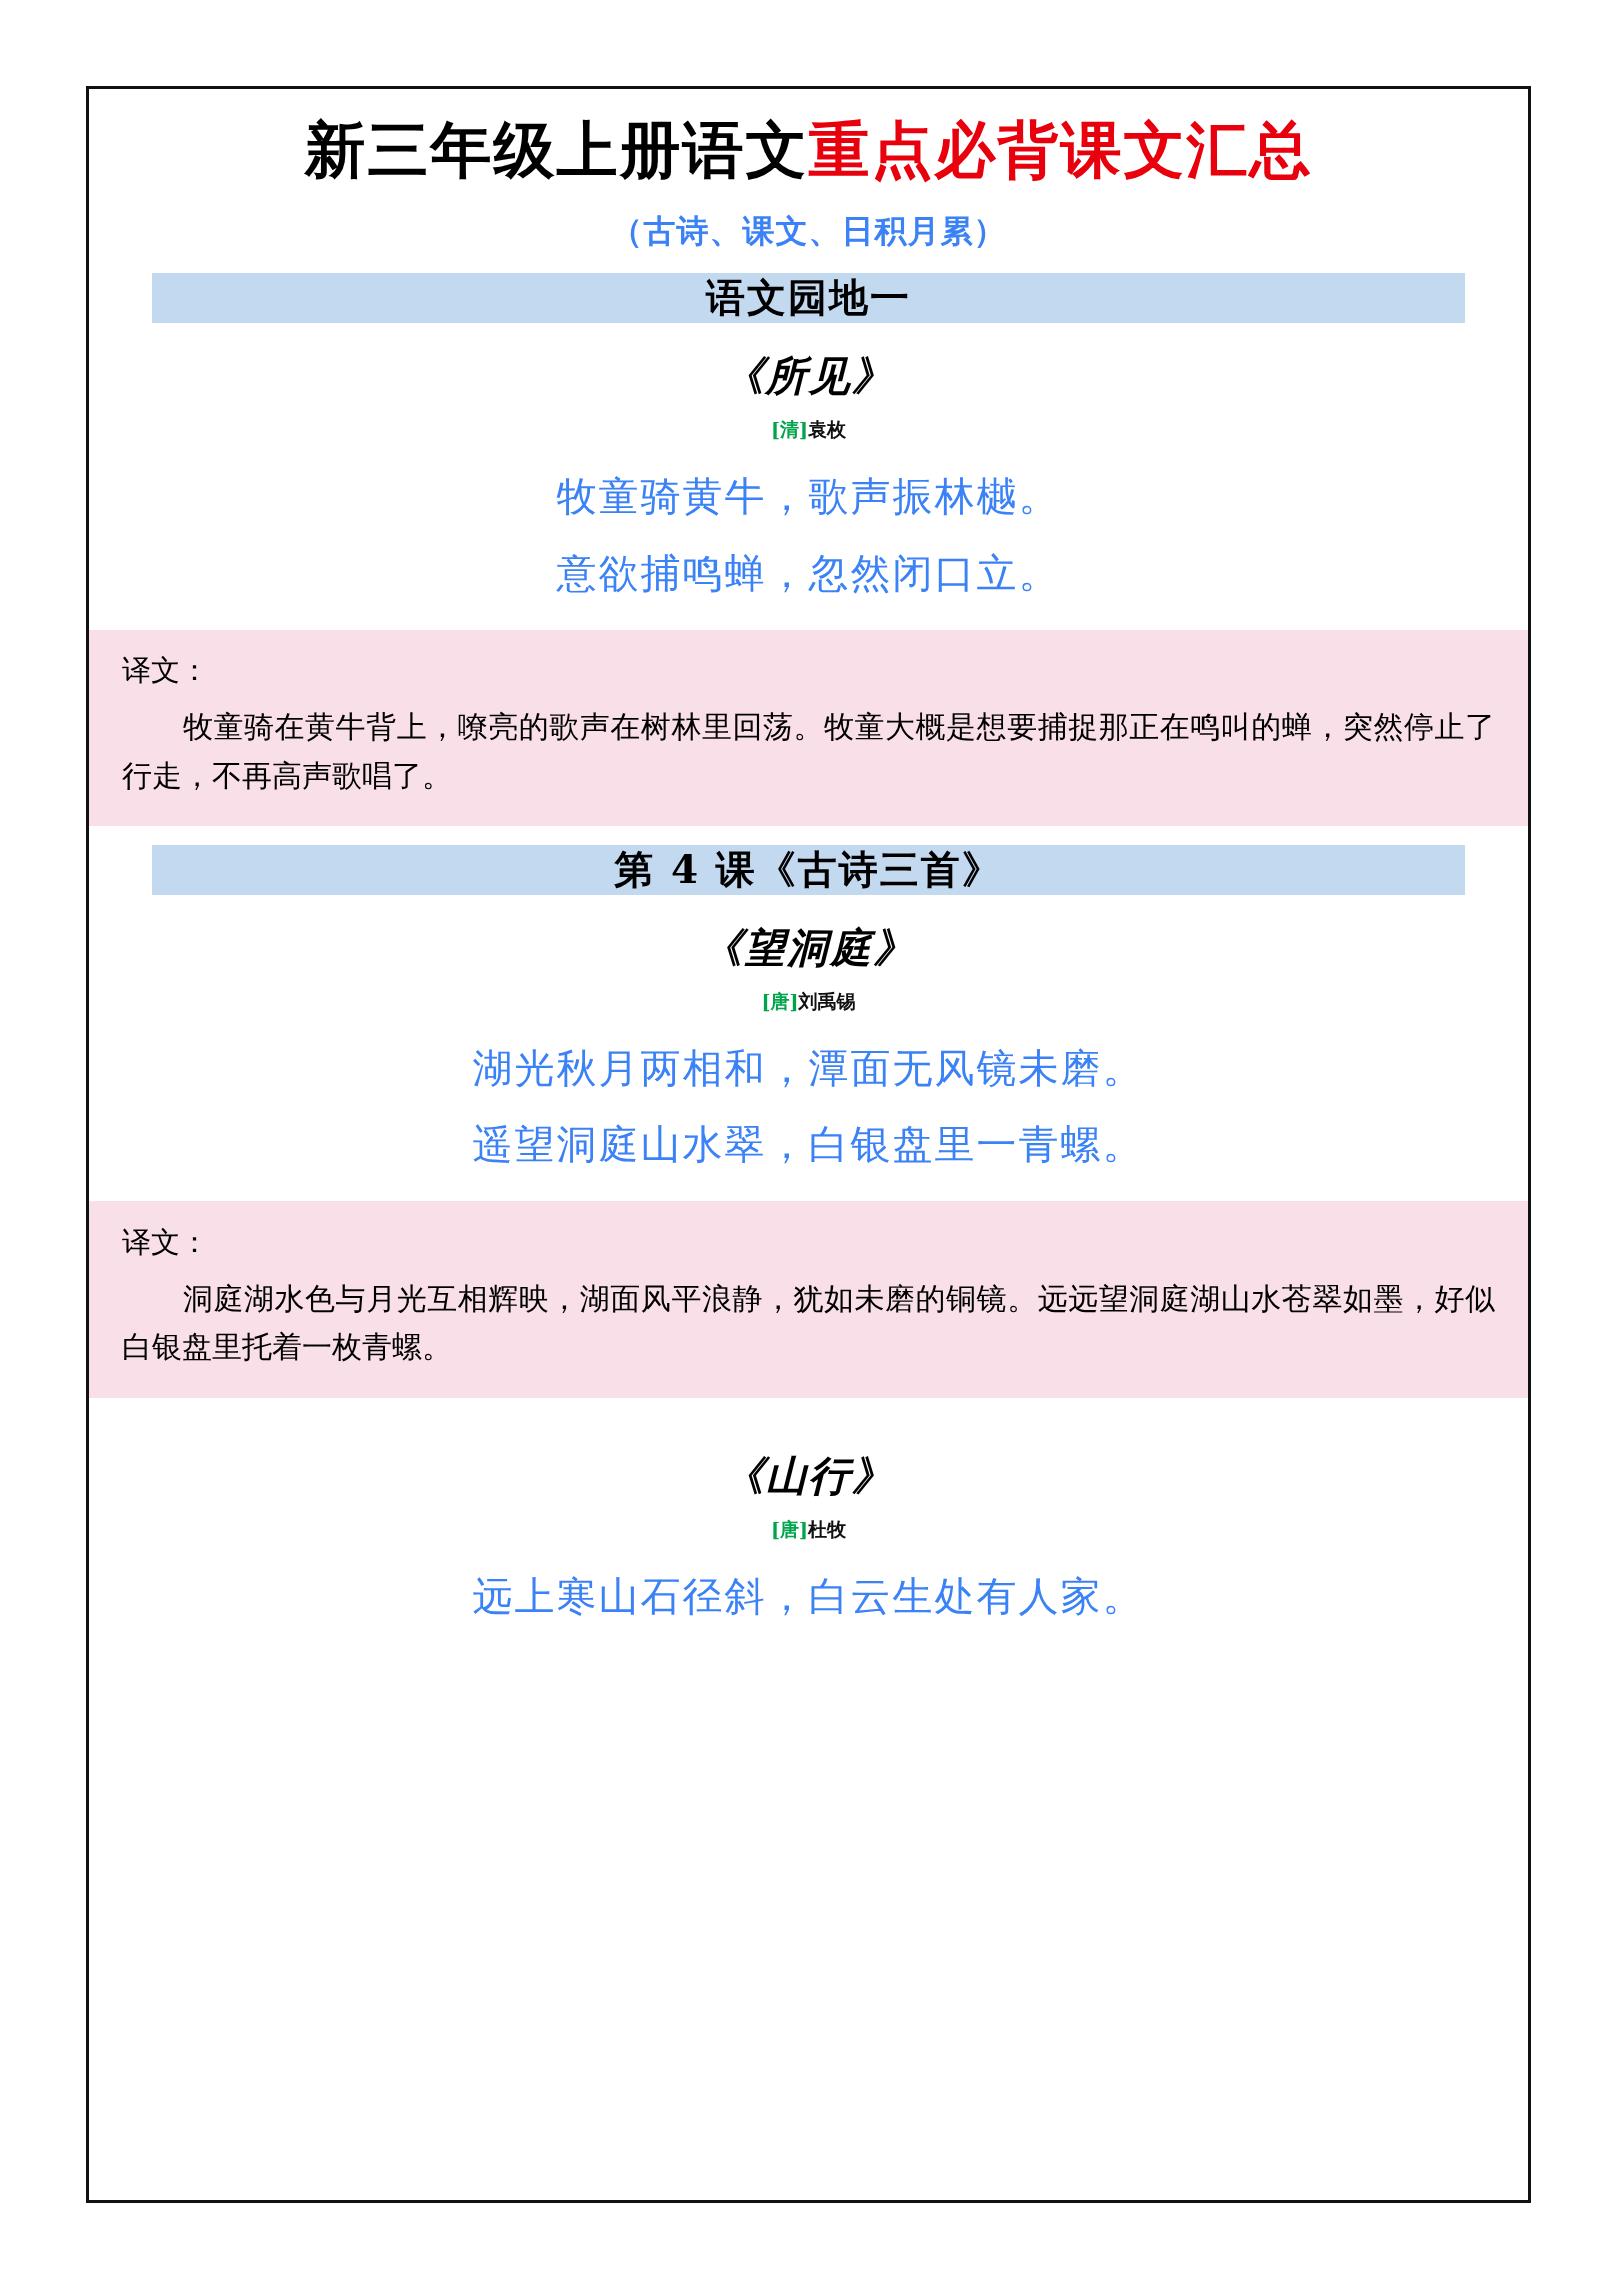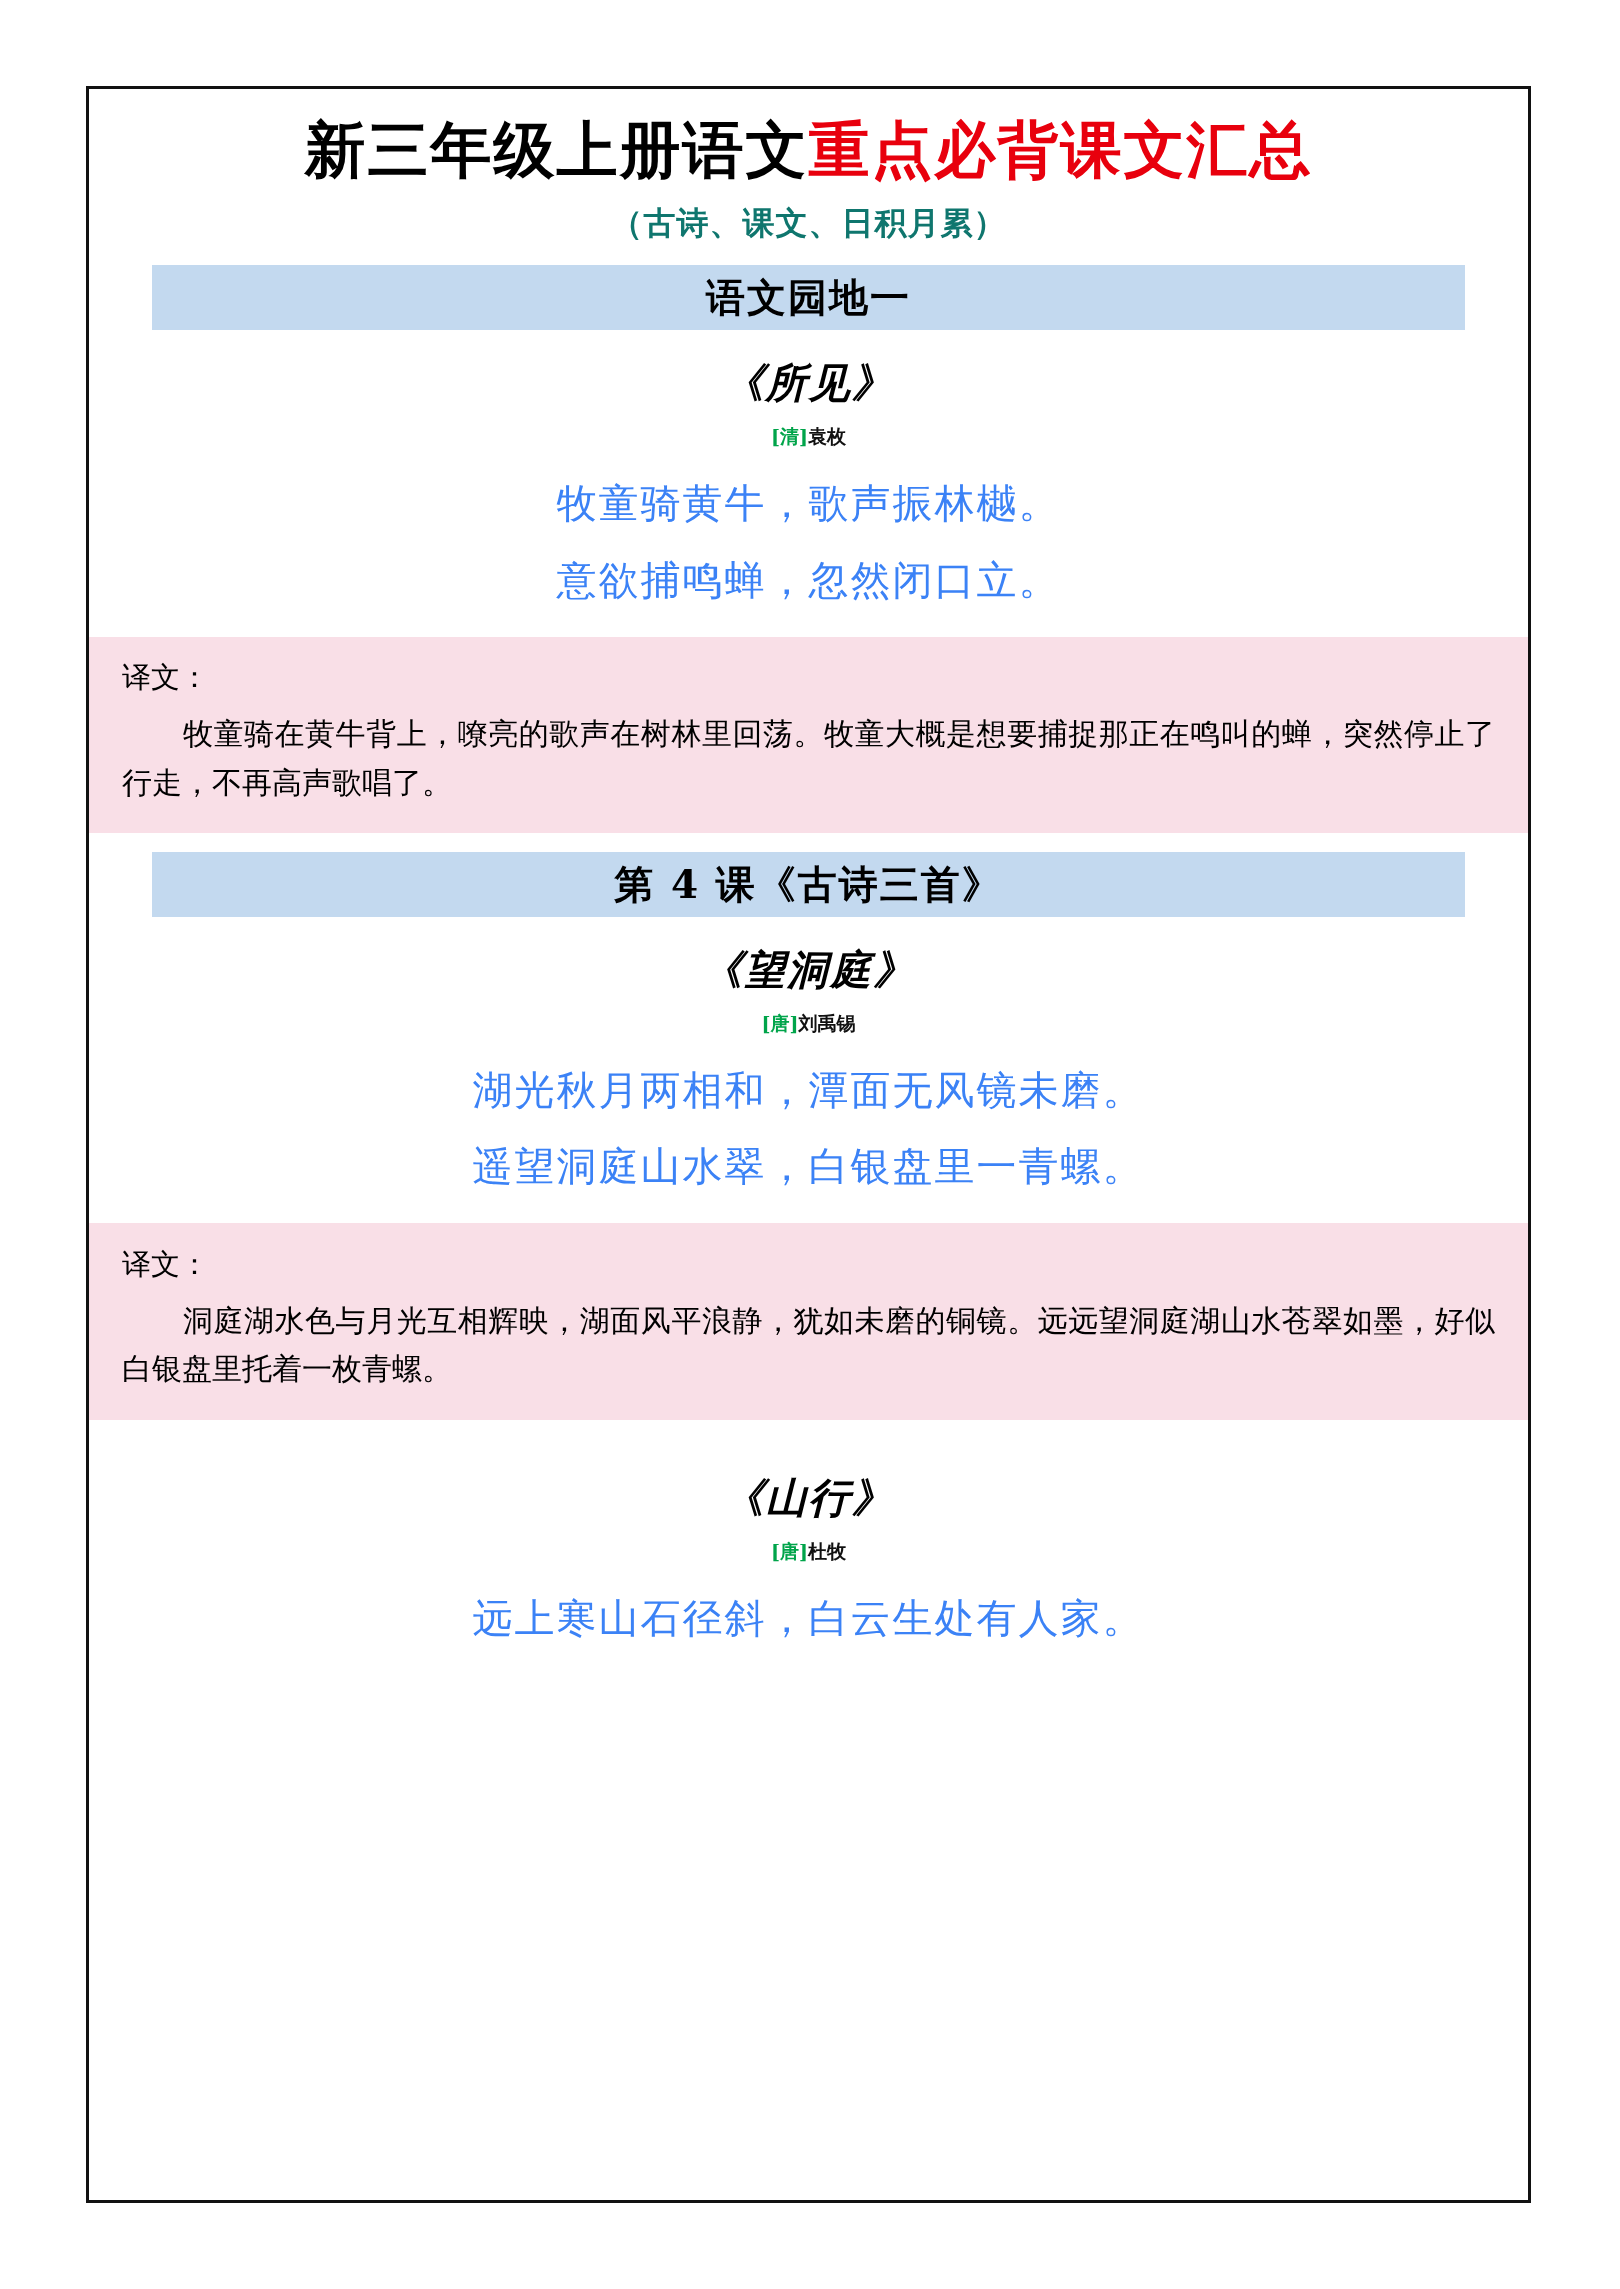"（古诗、课文、日积月累）" .subtitle { color: #0f766e -> #3b82f6; margin-top: 17px -> 25px }
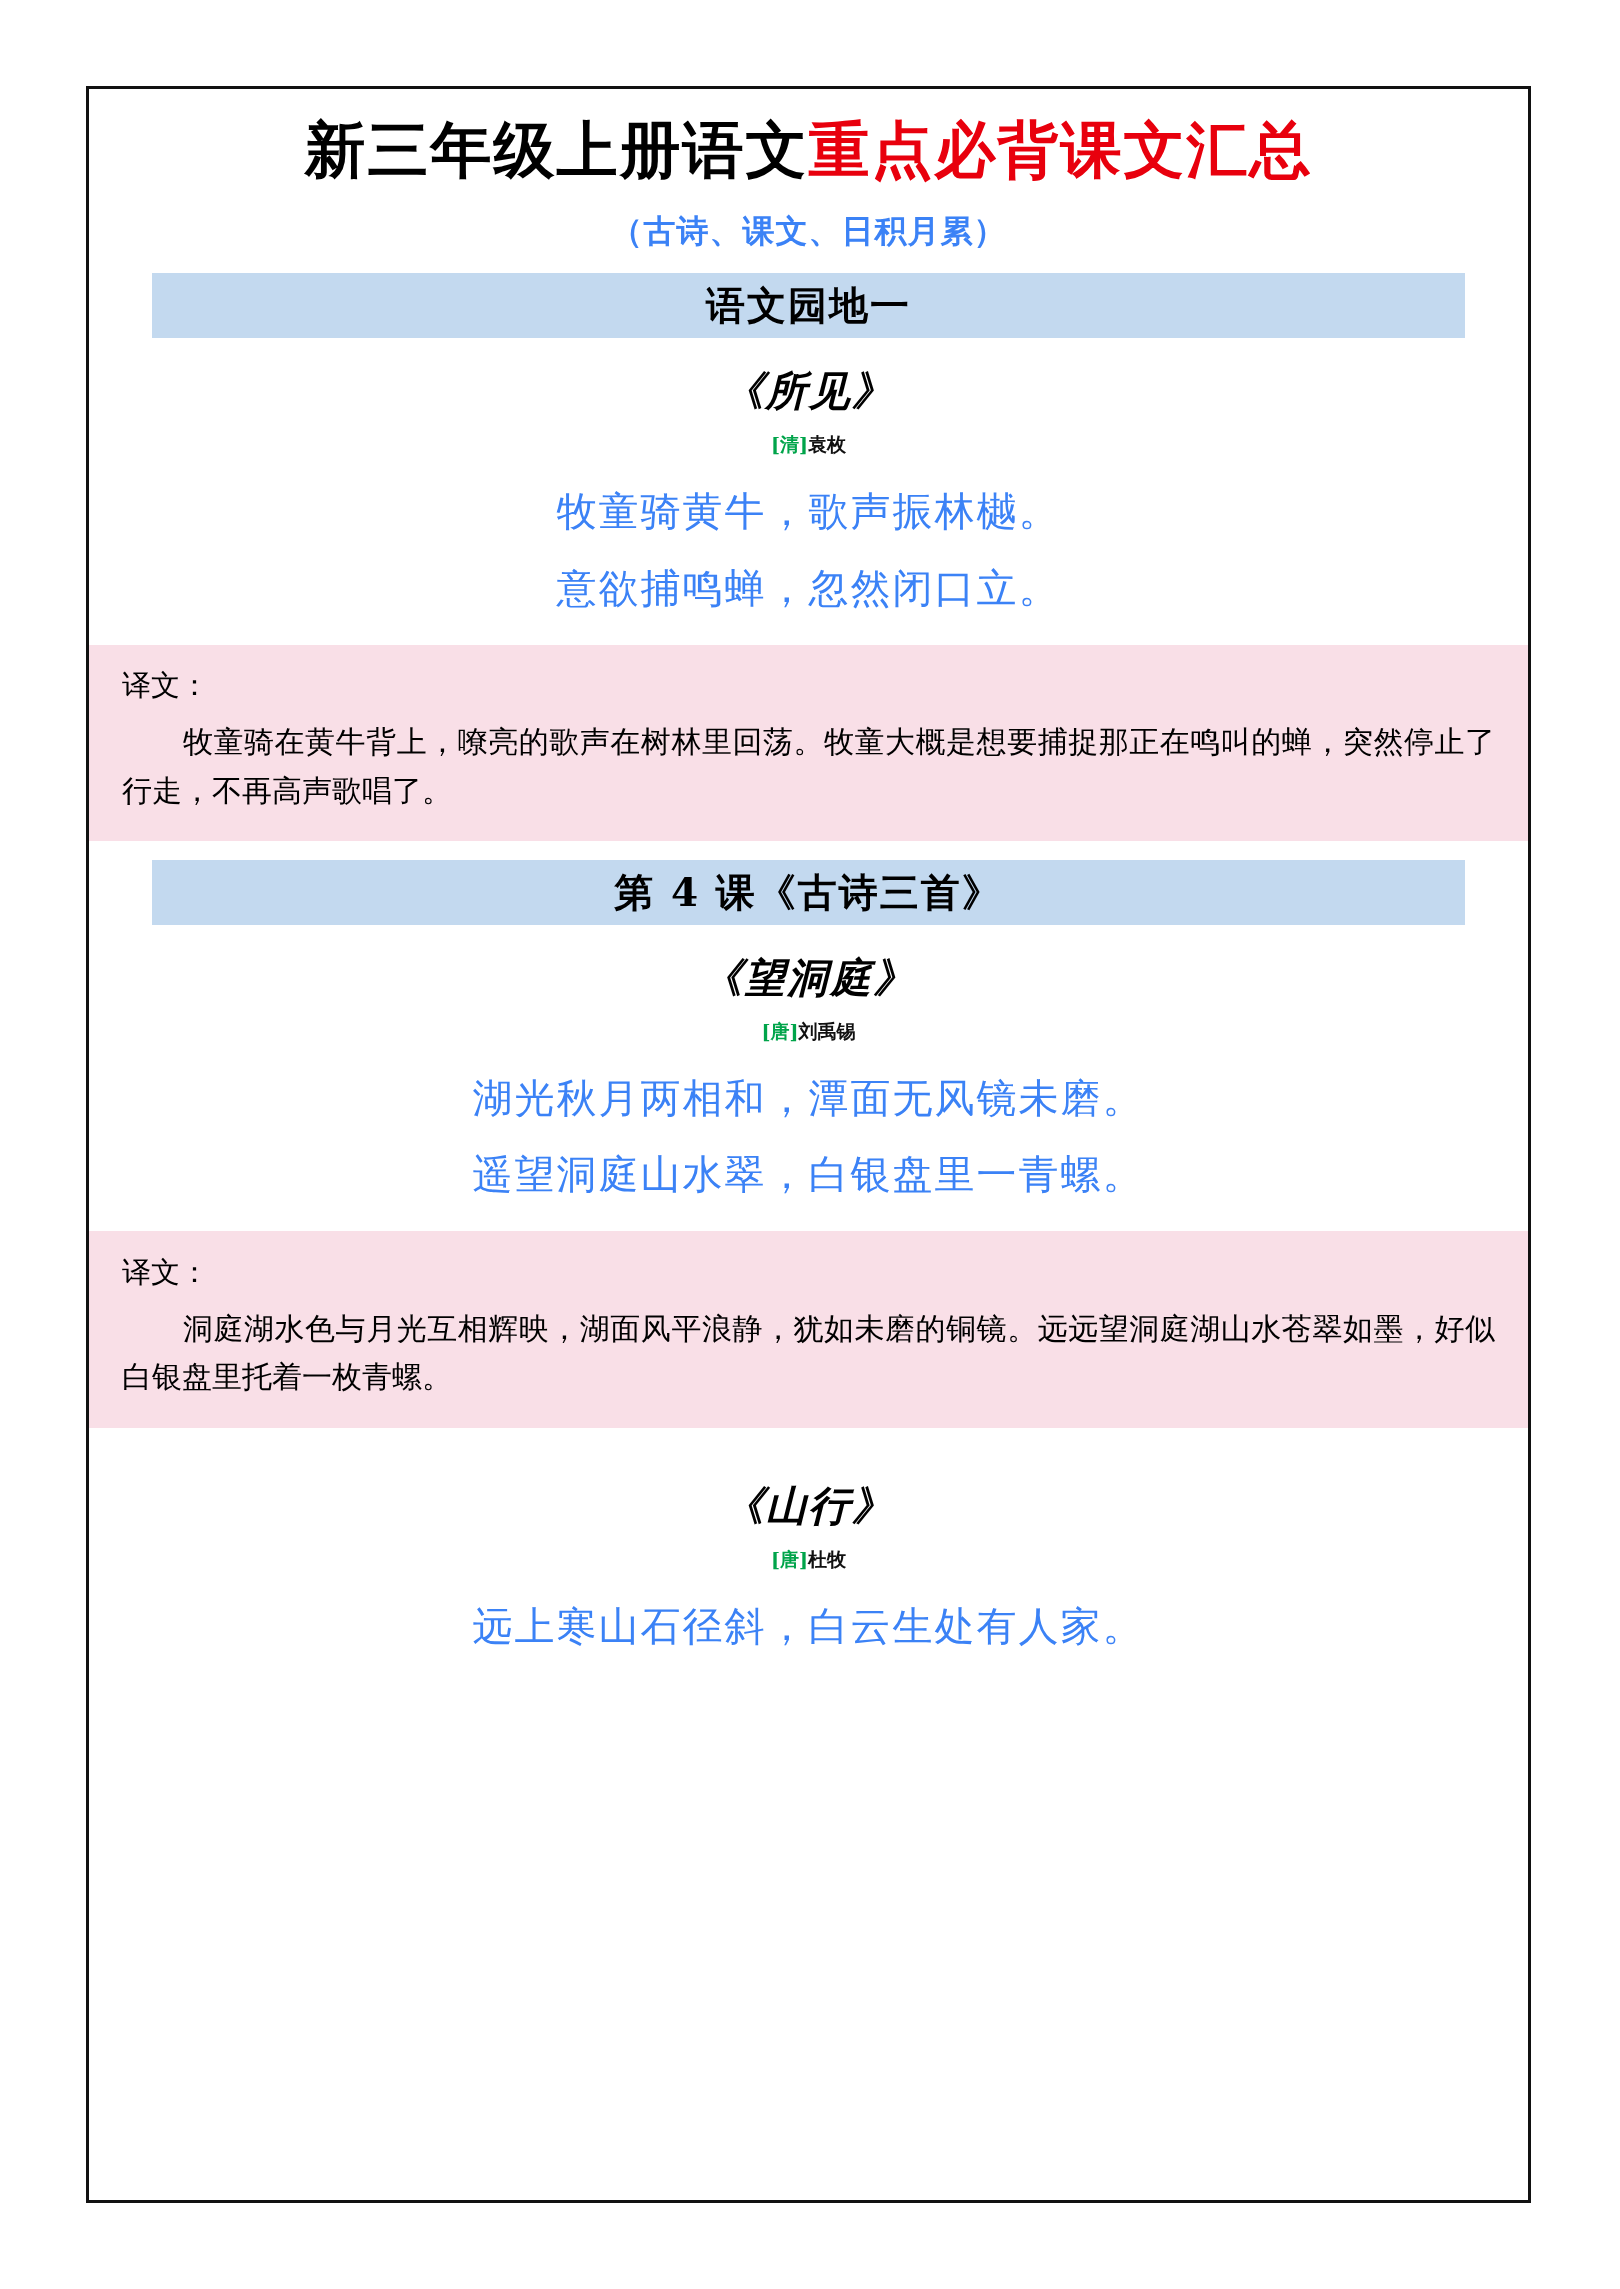"语文园地一" .banner { height: 65px -> 50px }
